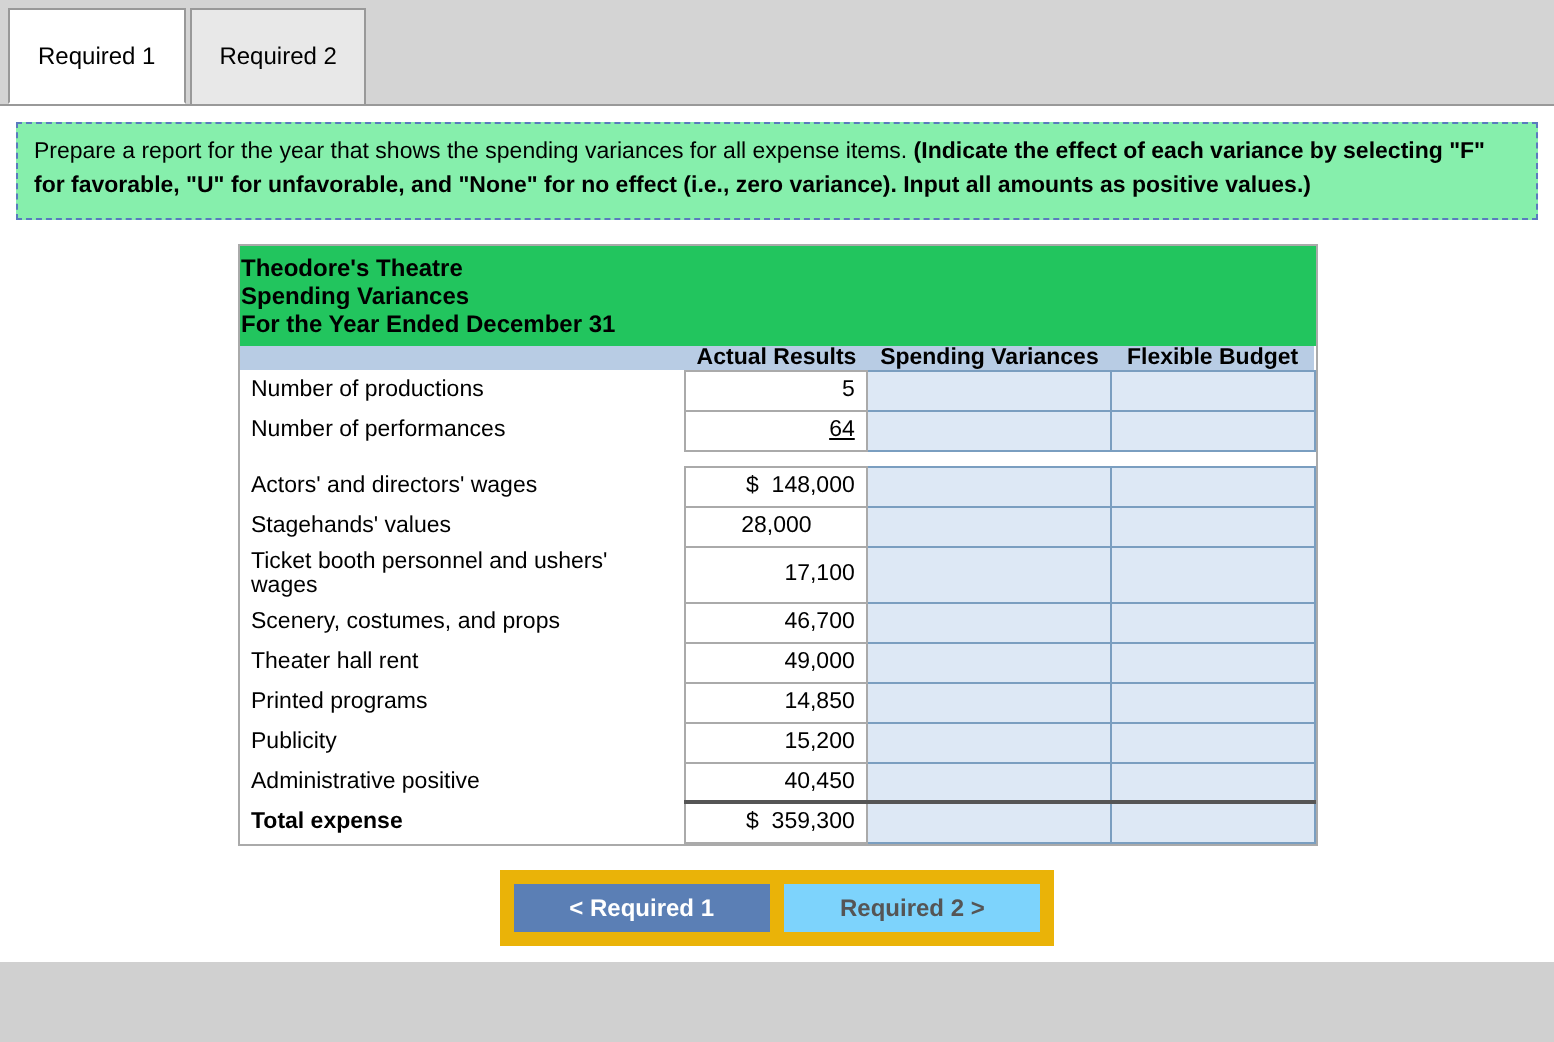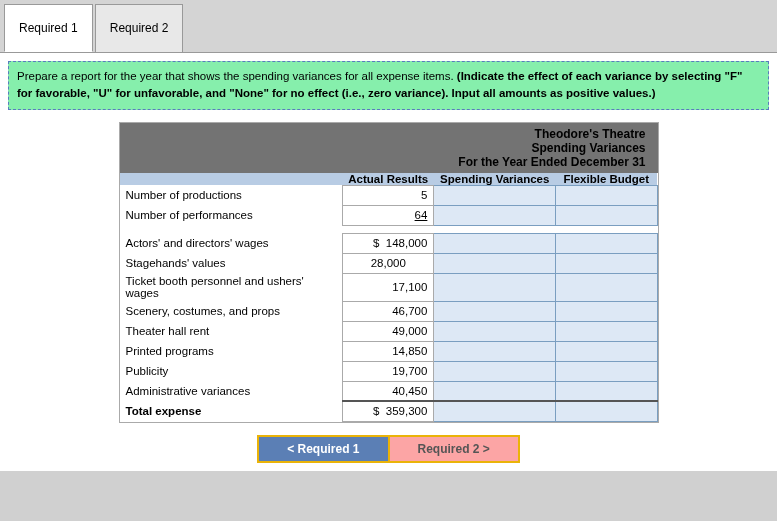"Theodore's Theatre" .report-header { background: #737373 -> #22c55e; padding: 4px 12px -> 4px 1px; text-align: right -> left }
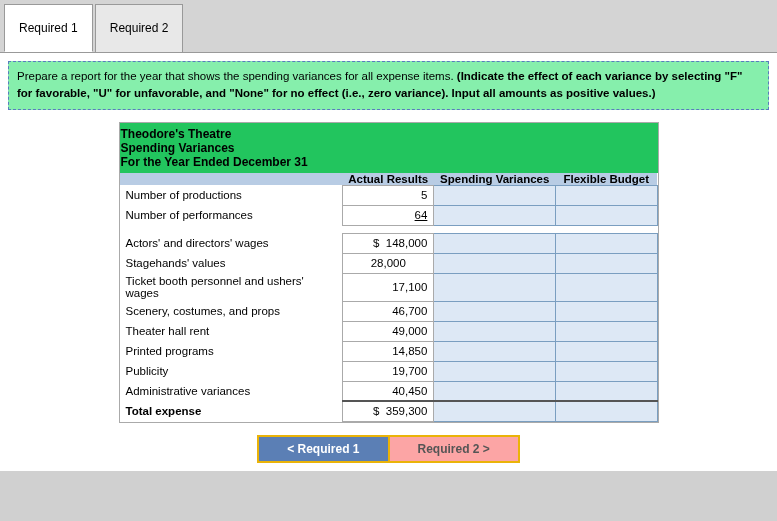"19,700" td.value-cell { text: 19,700 -> 15,200 }
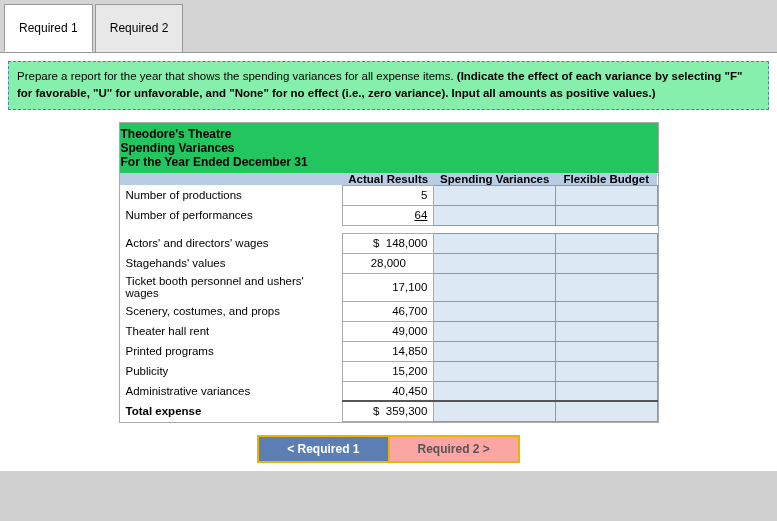"Administrative variances" td.label-cell { text: variances -> positive }
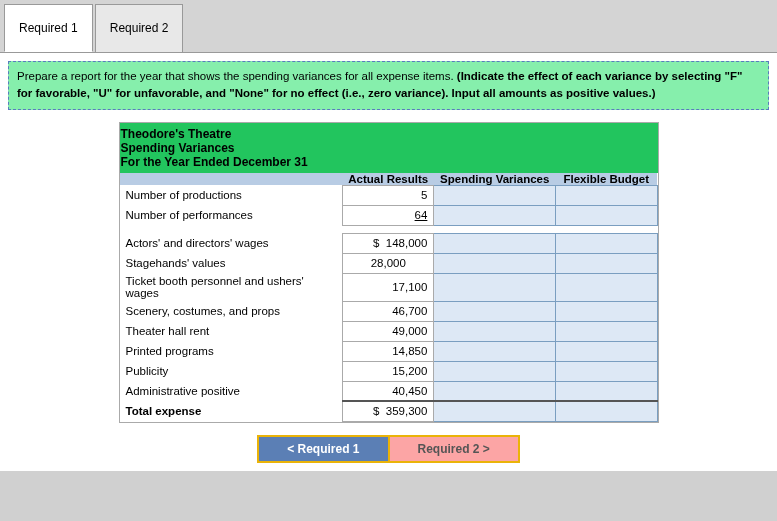"< Required 1" .nav-btn { border: 2px solid #eab308 -> 7px solid #eab308 }
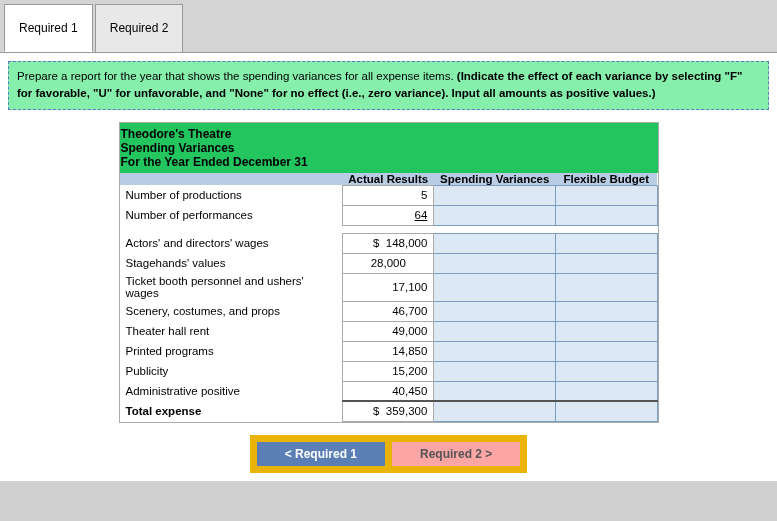"Required 2 >" .nav-btn.inactive { background: #fca5a5 -> #7dd3fc }
